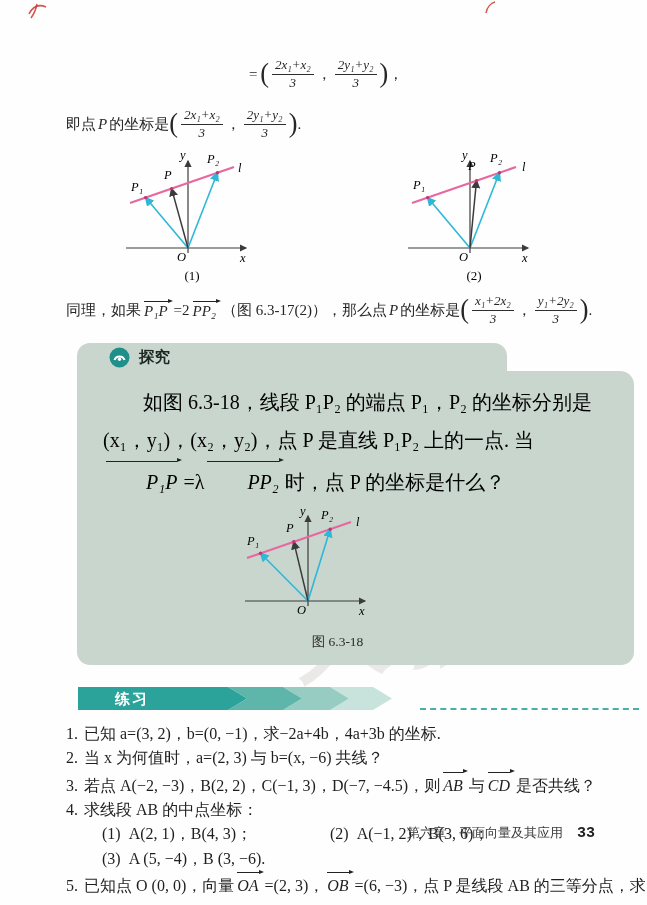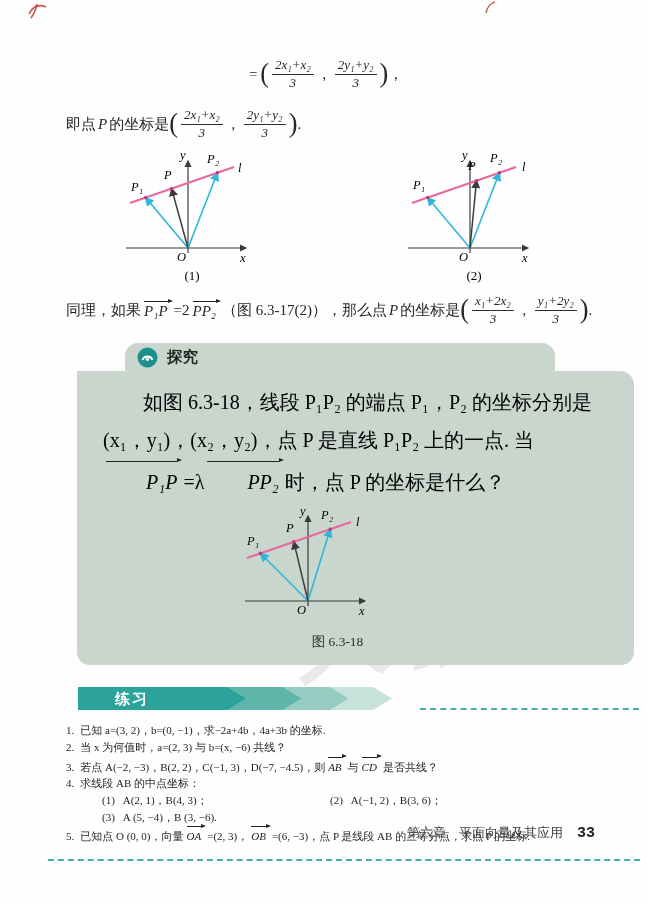"探究" .explore-tab { margin-left: 48px -> none; padding-left: 12px -> 32px }
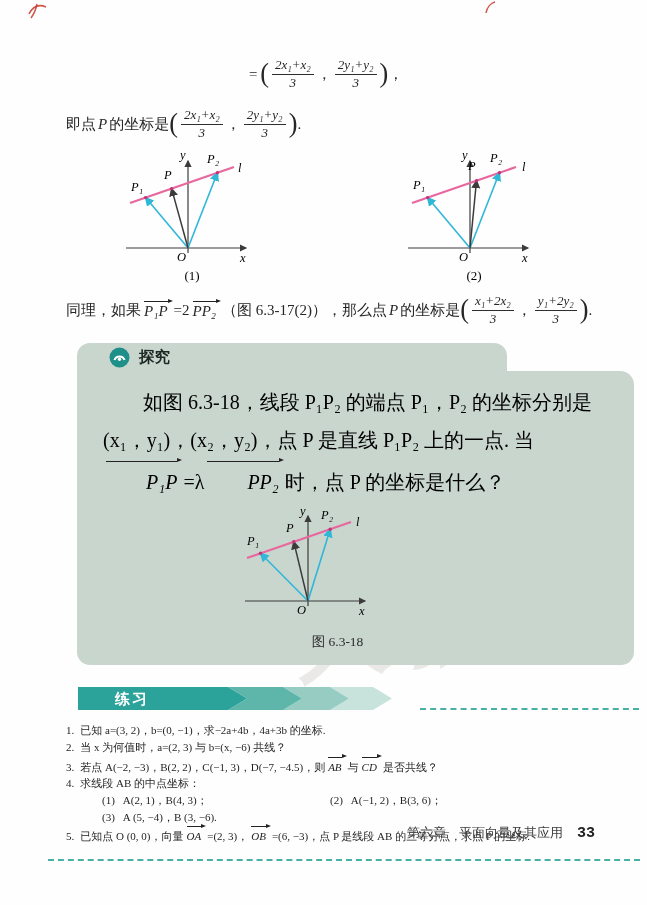"1. 已知 a=(3, 2)，b=(0, −1)，求−2a+4b，4a+3b" .exercises { font-size: 11px -> 16px }
